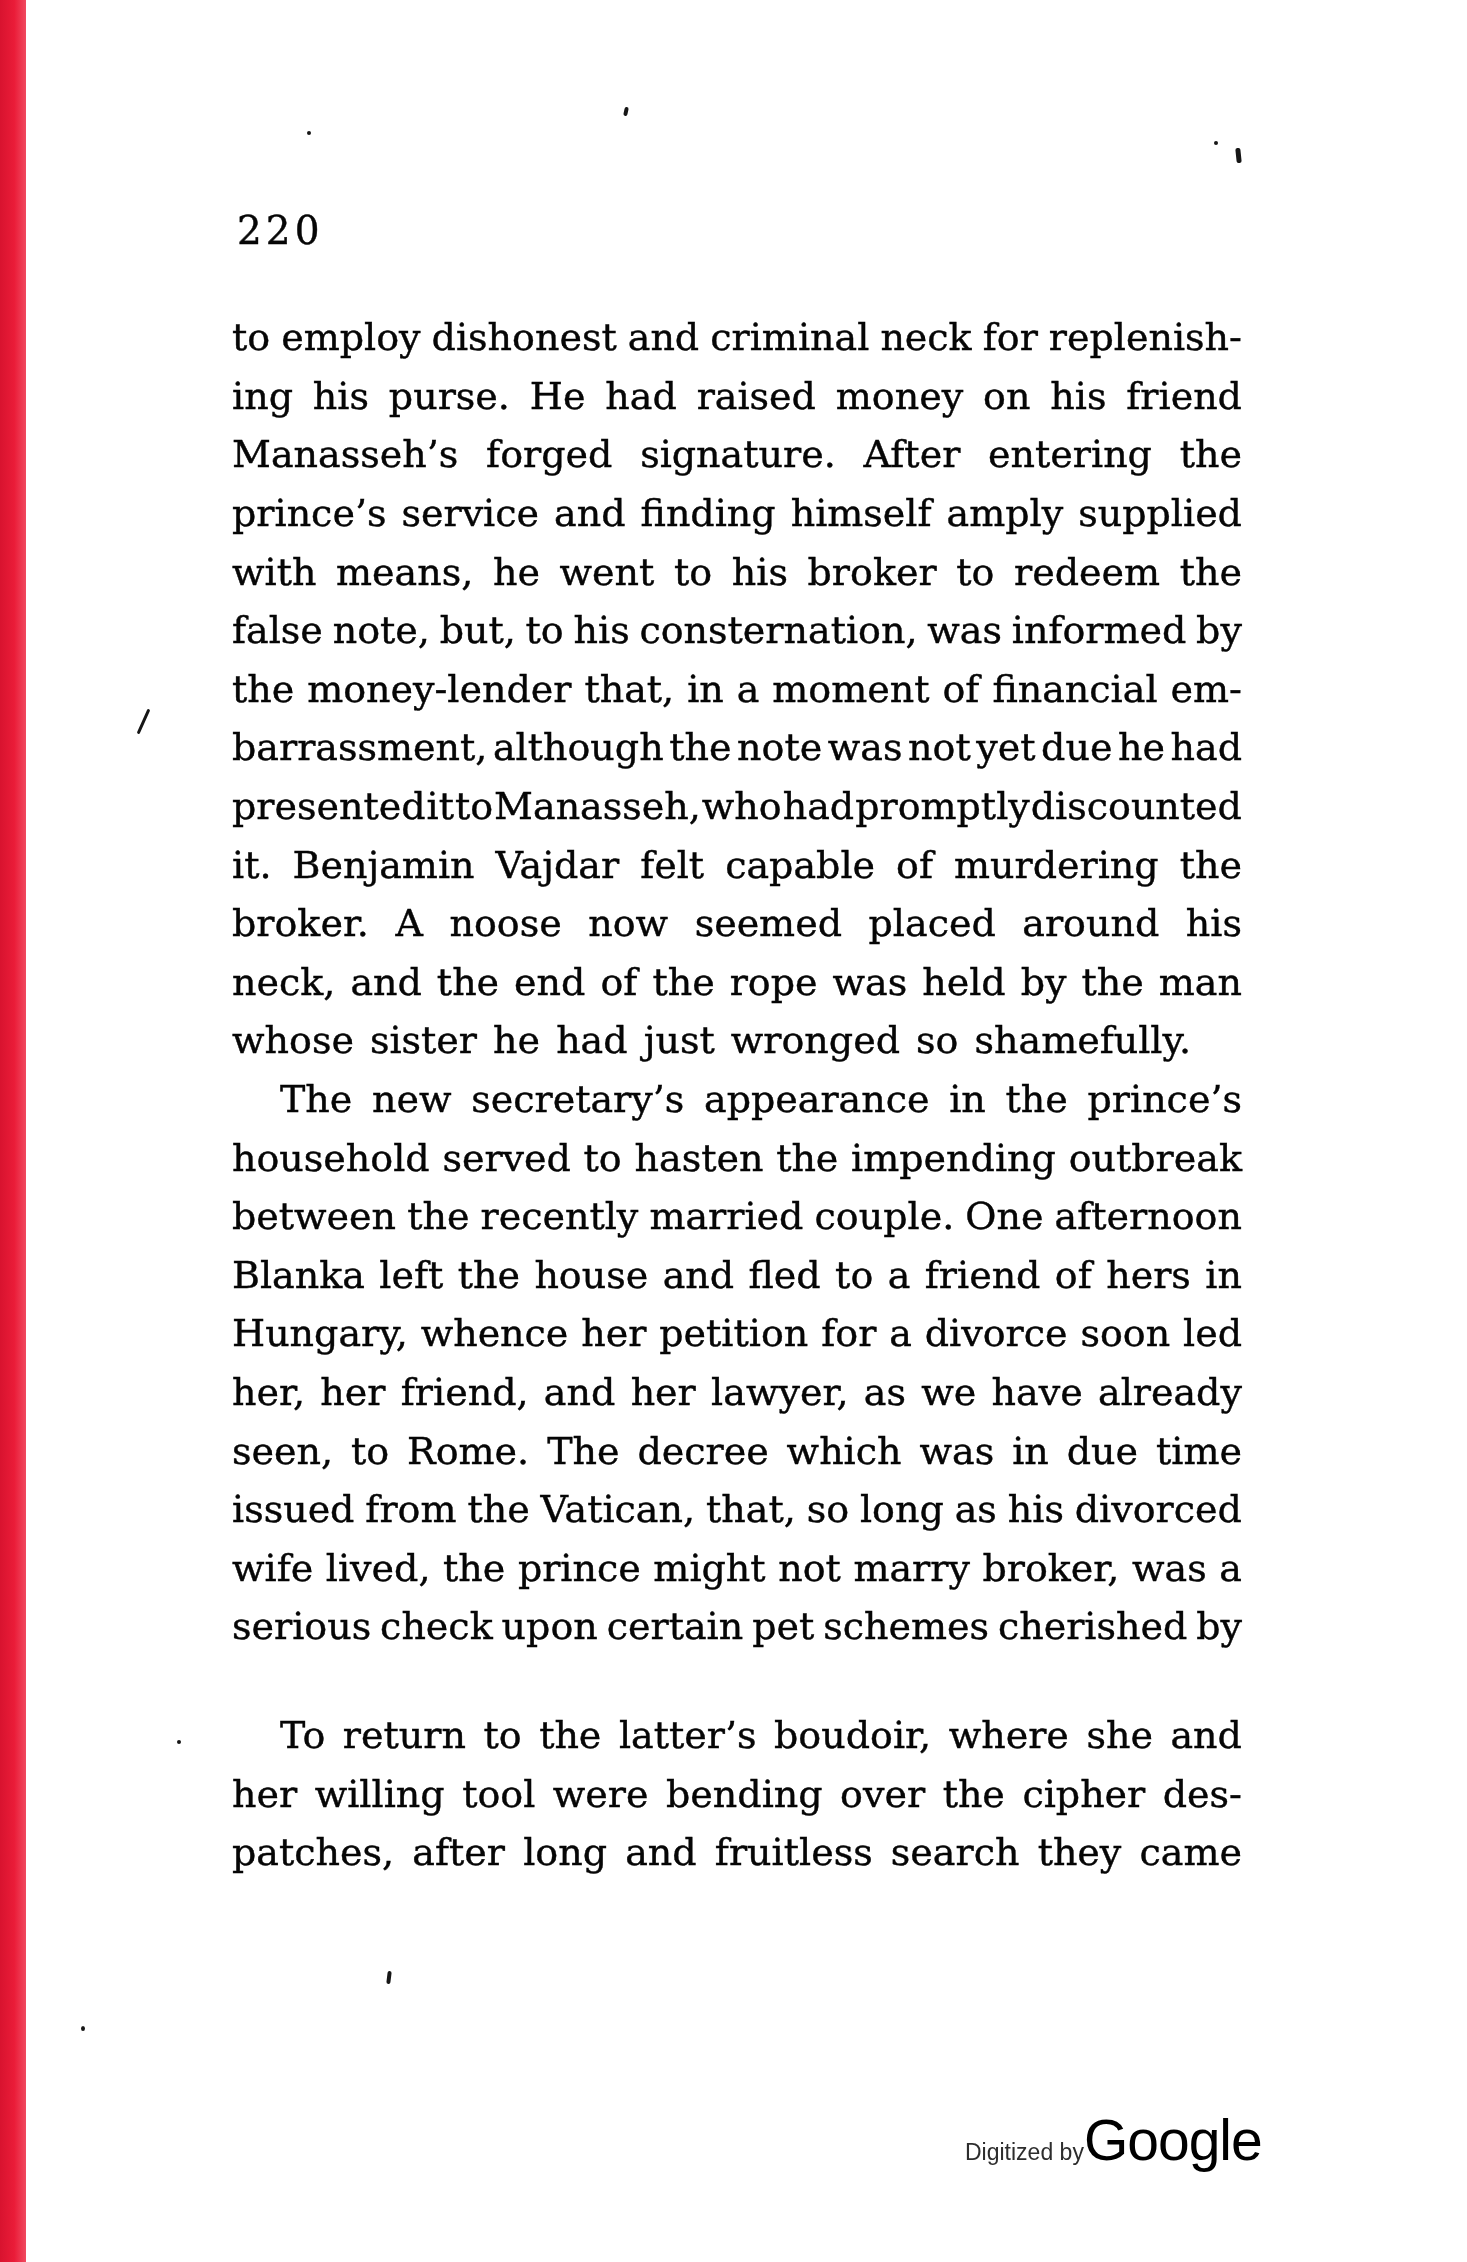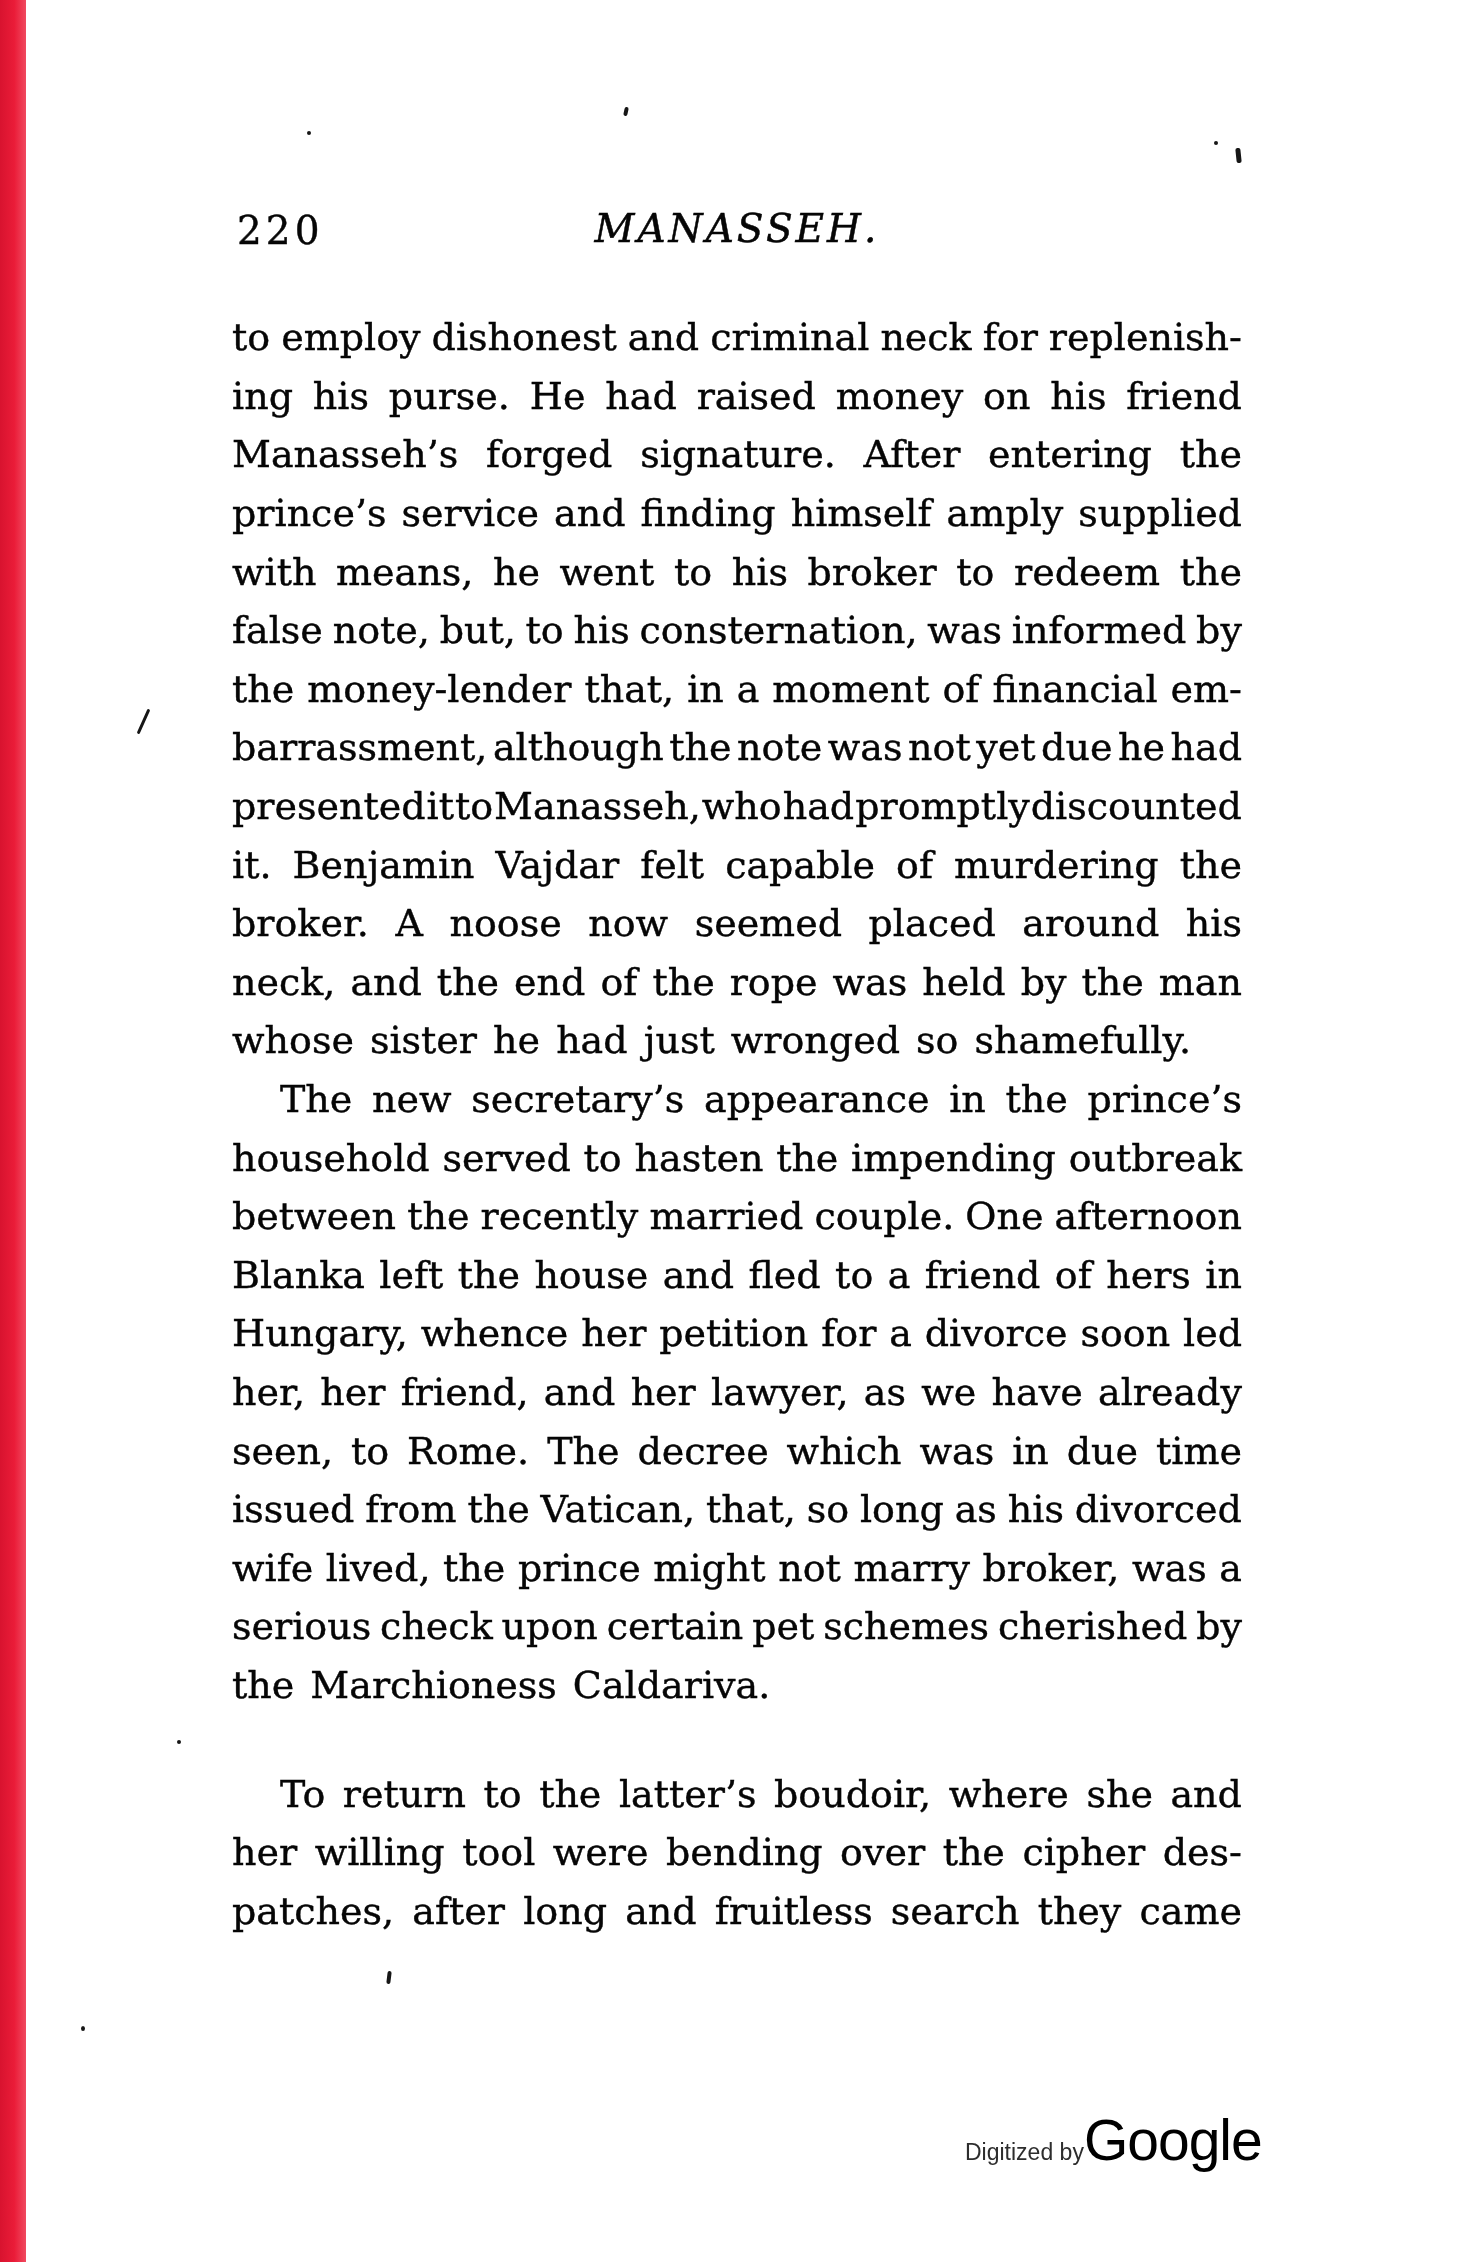"MANASSEH." div.running-head { html: <div>MANASSEH.</div> -> none }
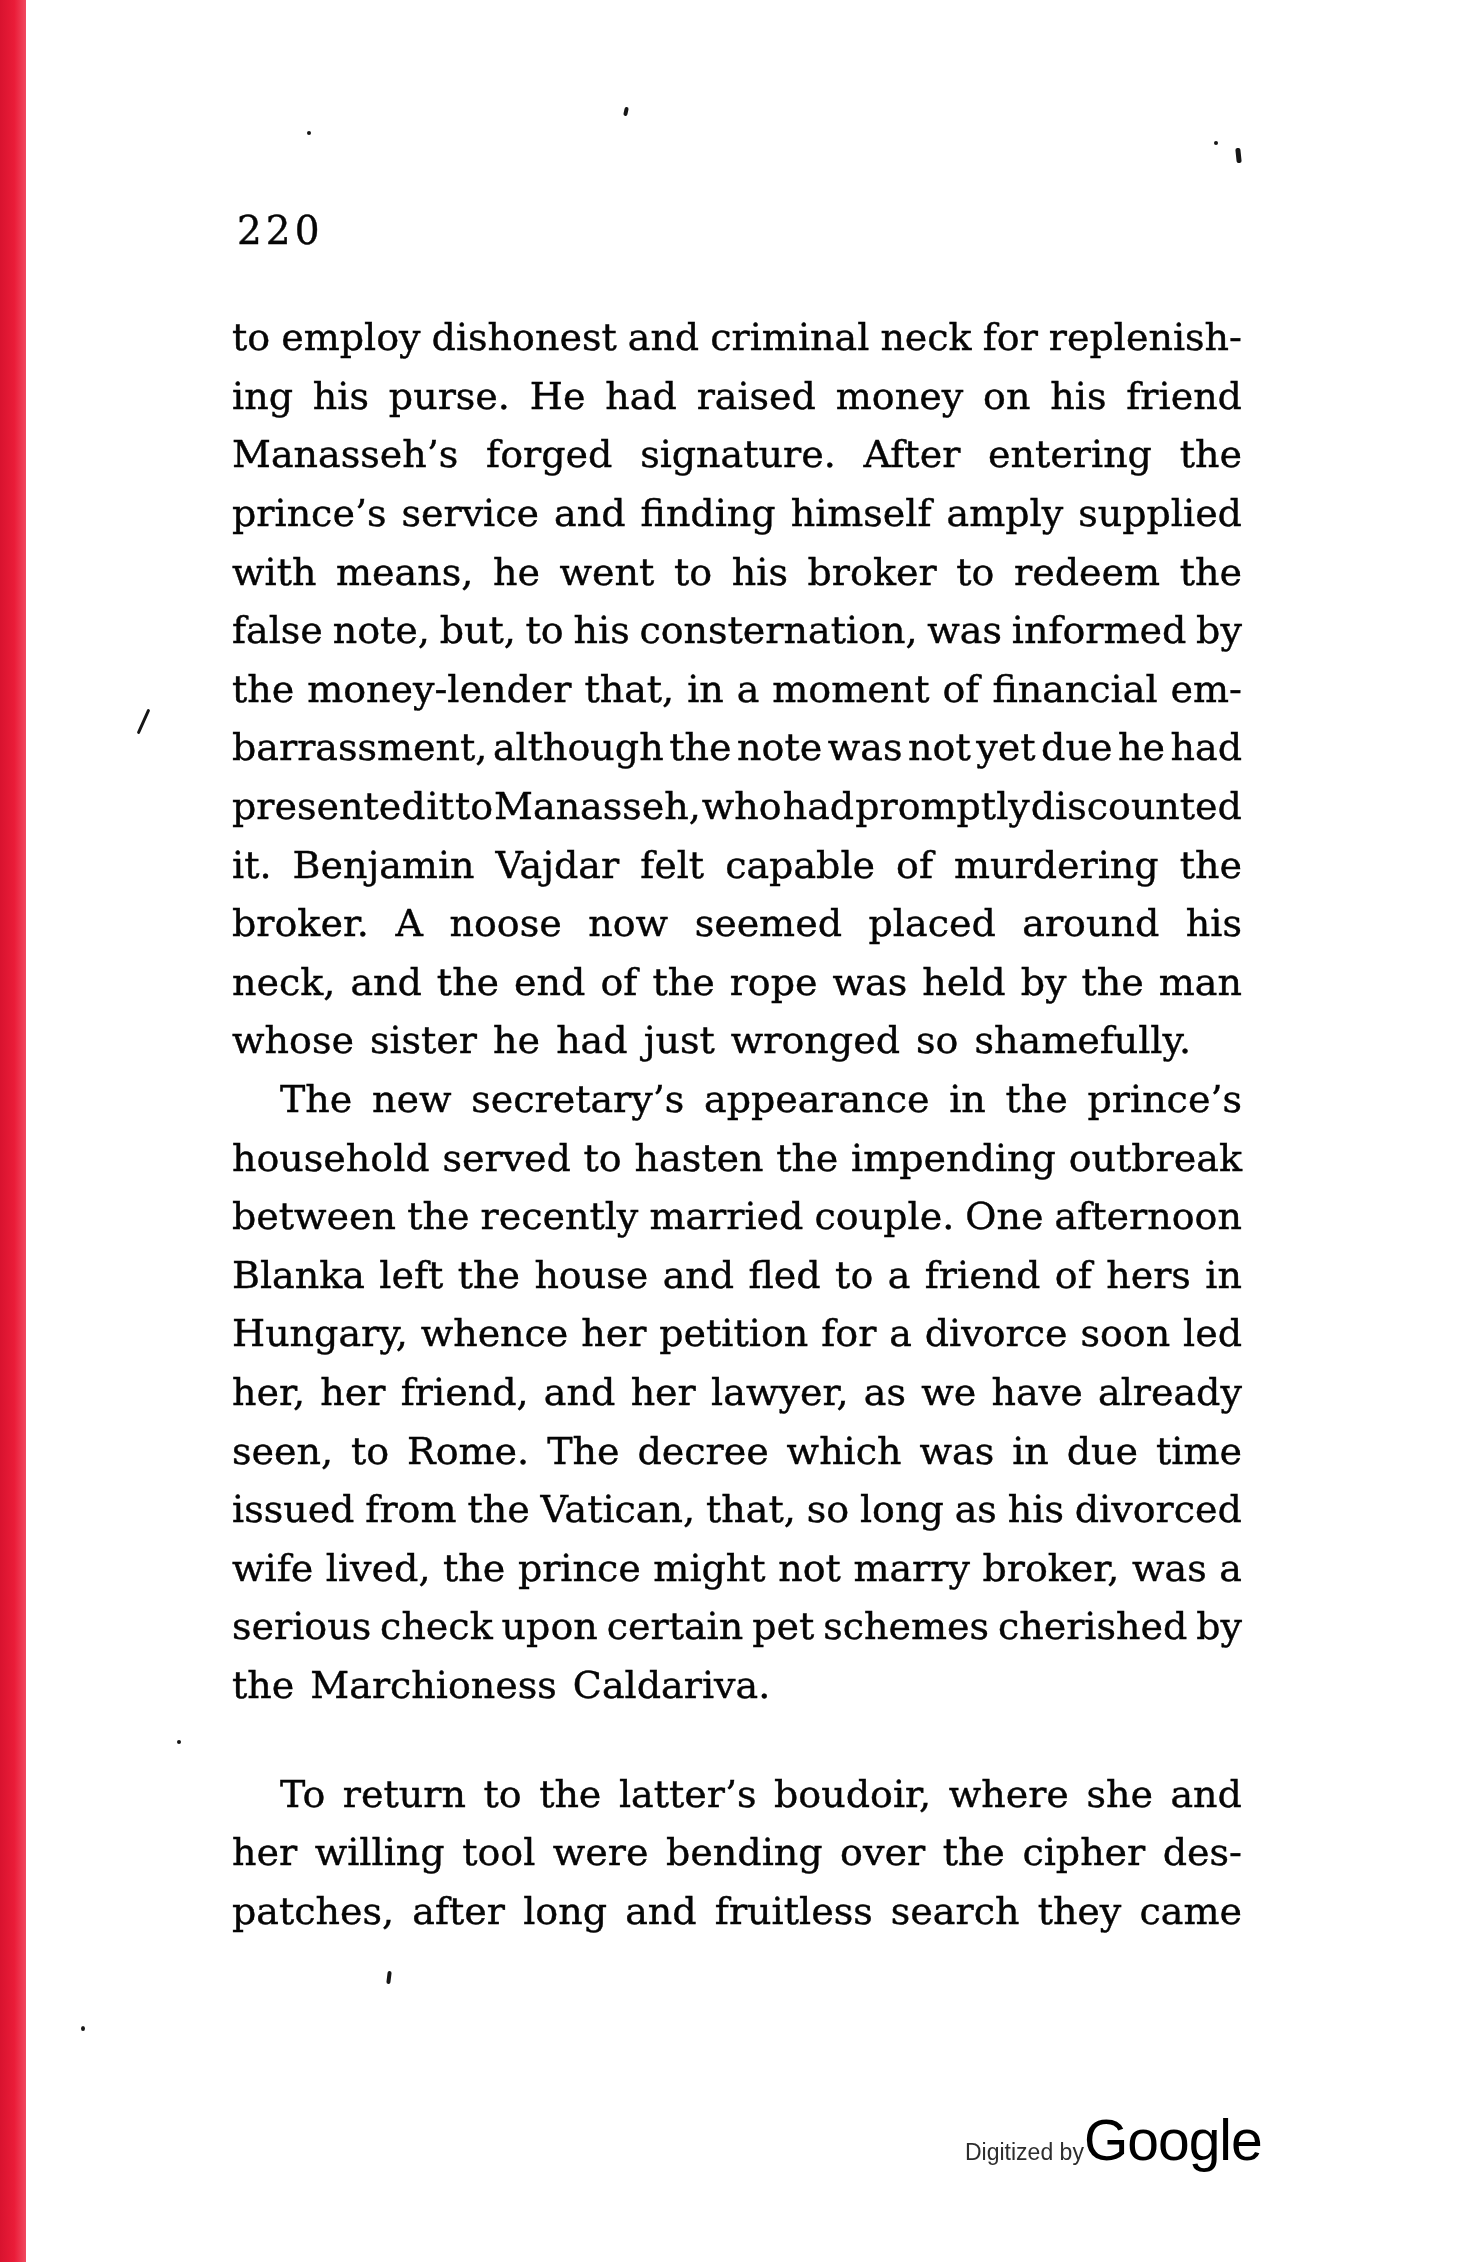"the Marchioness Caldariva." div.line { html: <div>the Marchioness Caldariva.</div> -> none }
